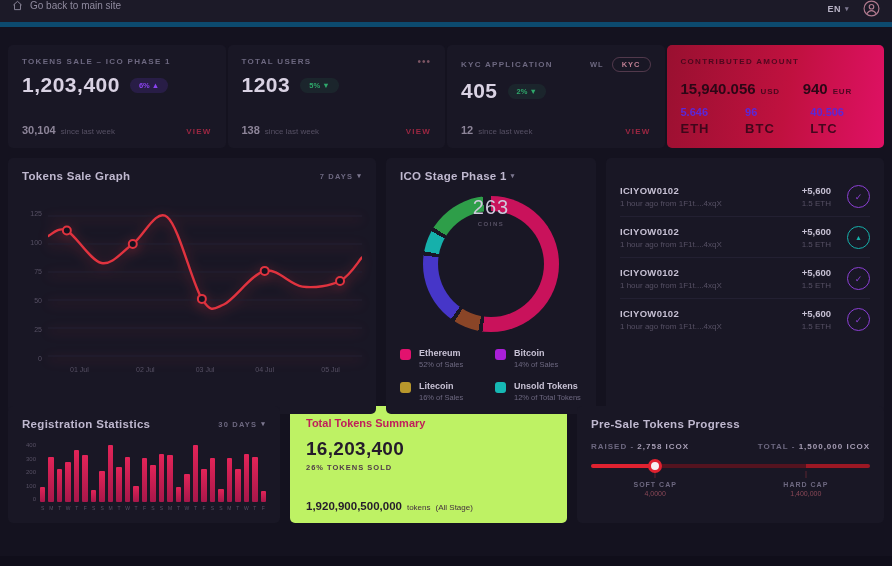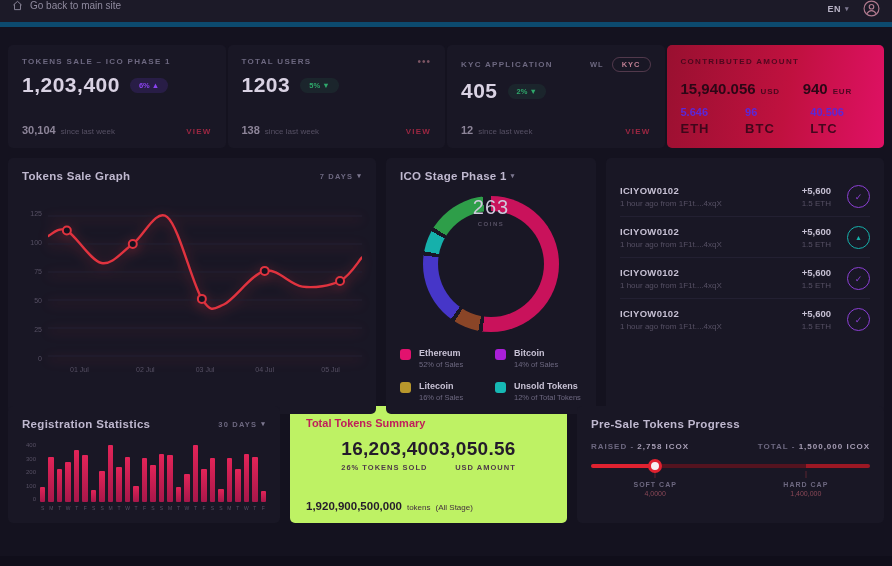"16,203,400" .sum-main { justify-content: center -> space-between }
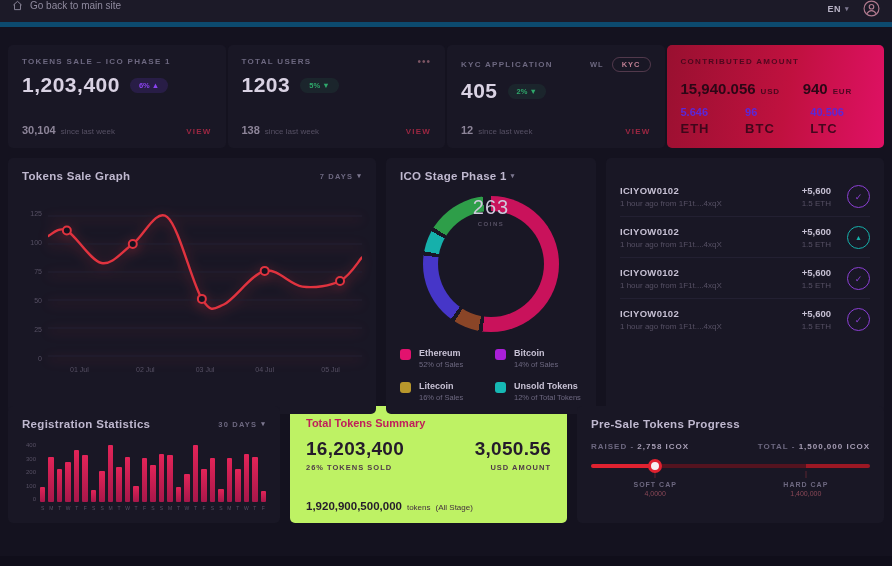"3,050.56" div.sum-col { html: <div> <div>3,050.56</div> <div>USD AMOUNT</div> </div> -> none }
